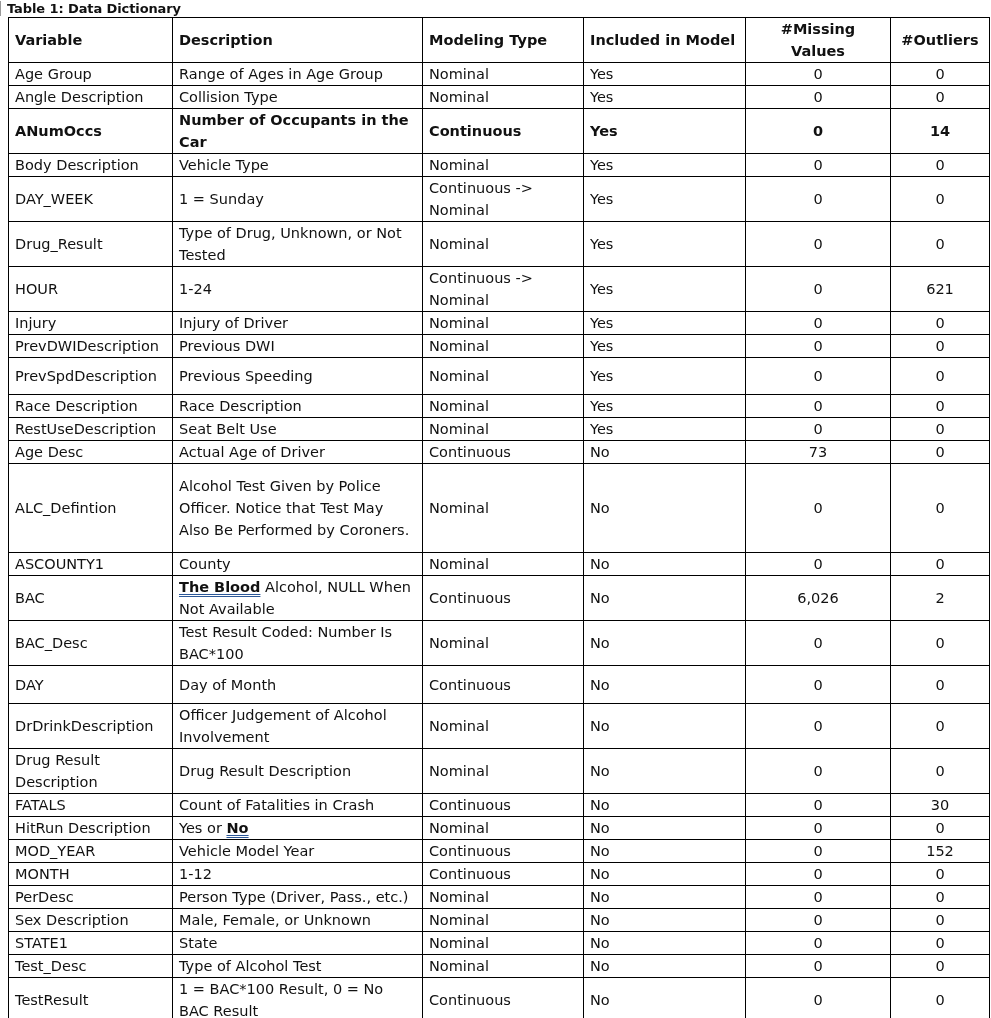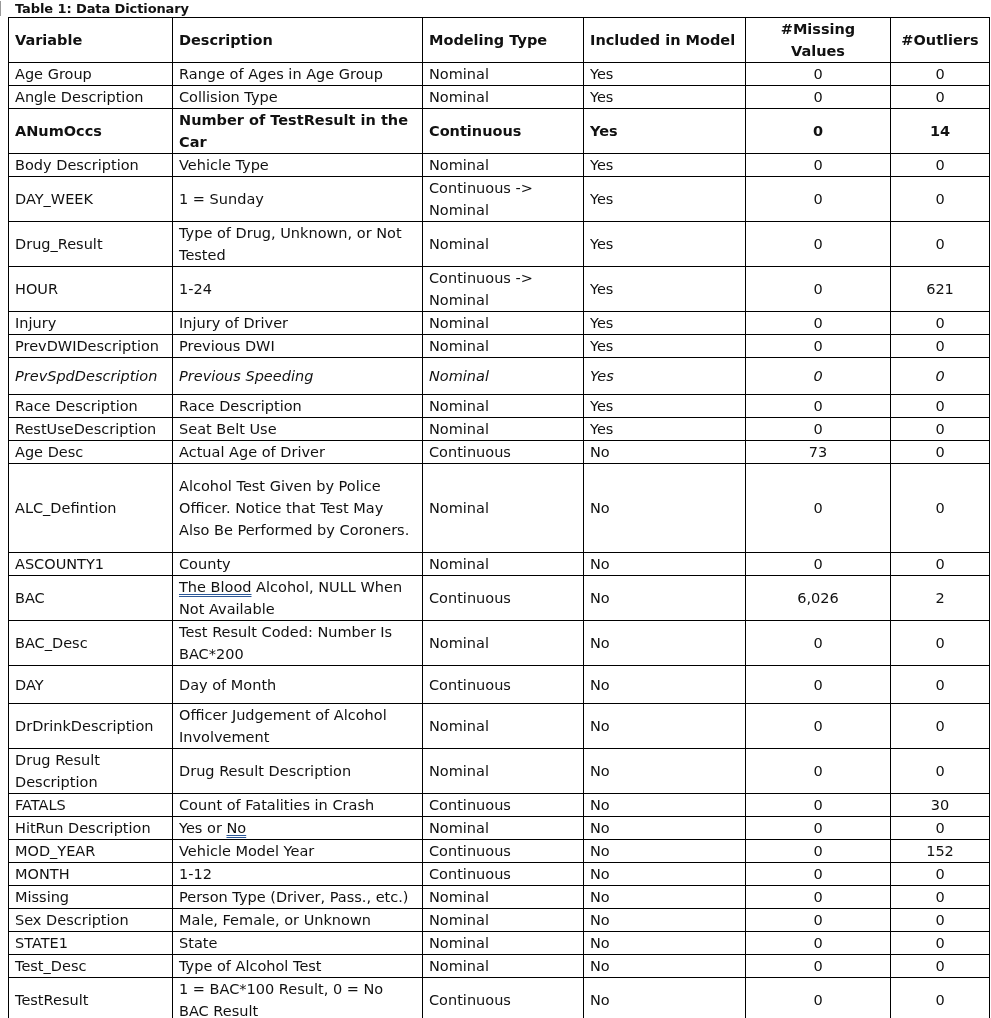"Table 1: Data Dictionary" .caption { left: 15px -> 7px }
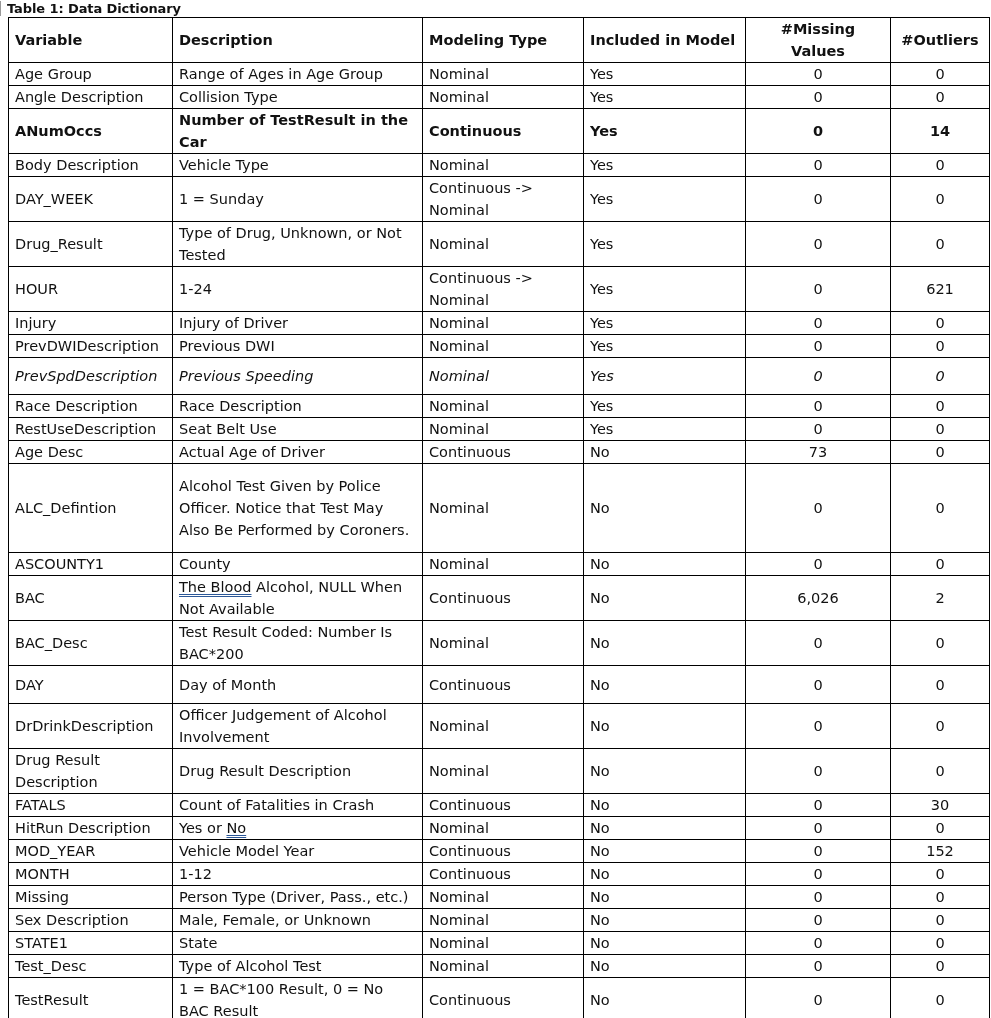"Number of TestResult in the" td { text: TestResult -> Occupants }
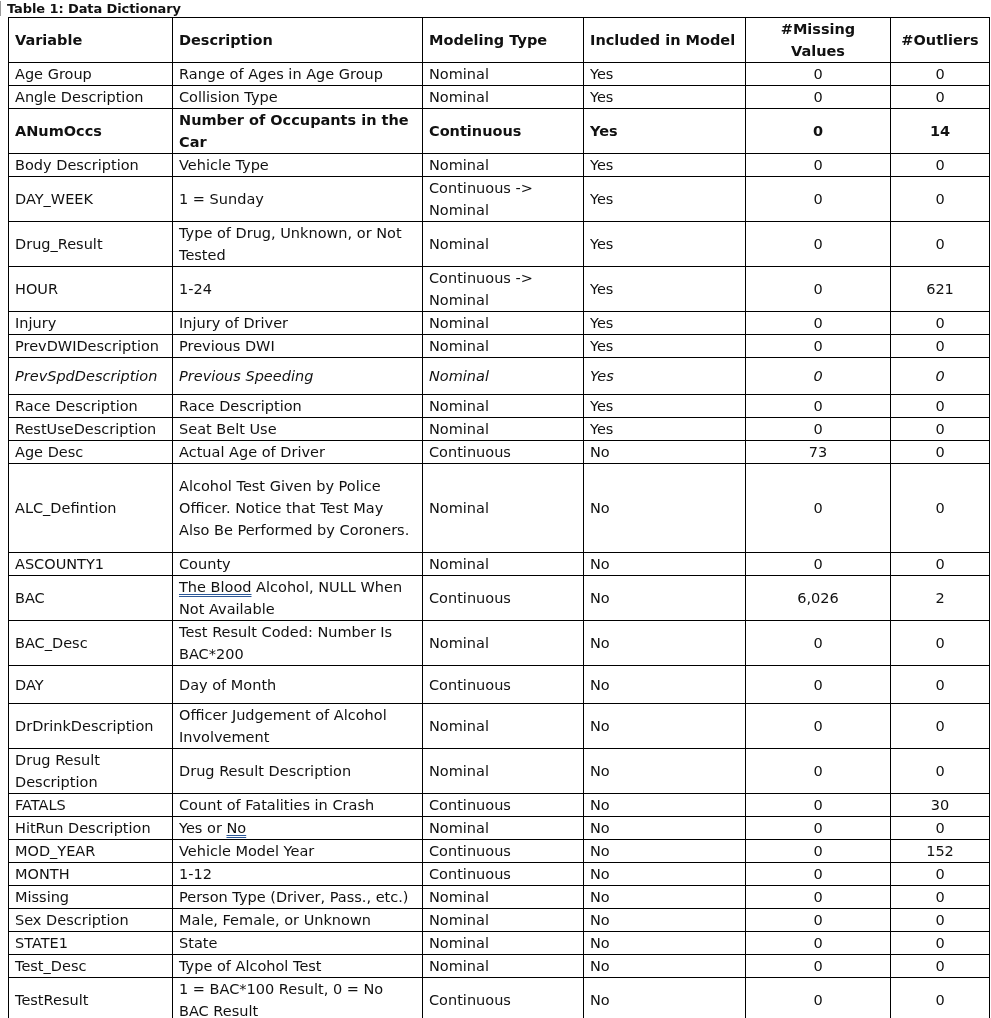"PrevSpdDescription" tr { font-style: italic -> none }
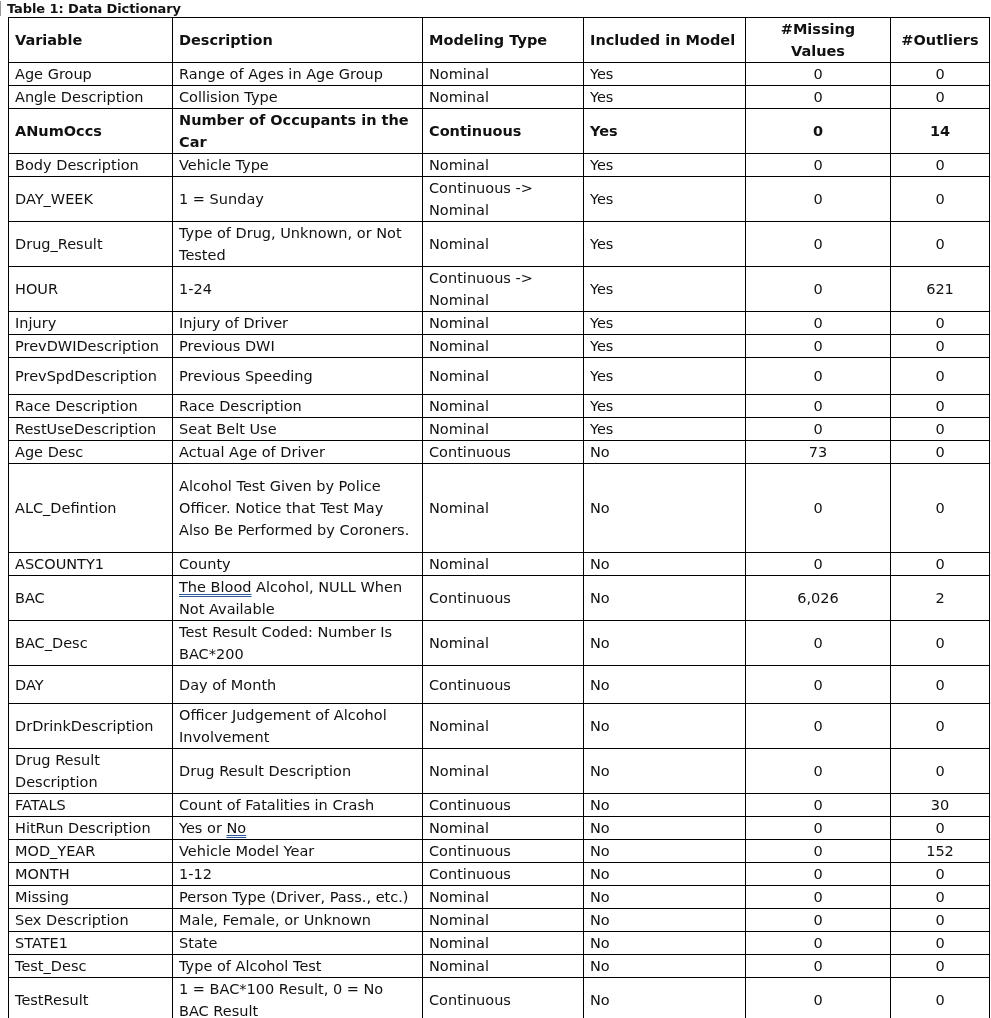"The Blood" .ul { font-weight: none -> bold }
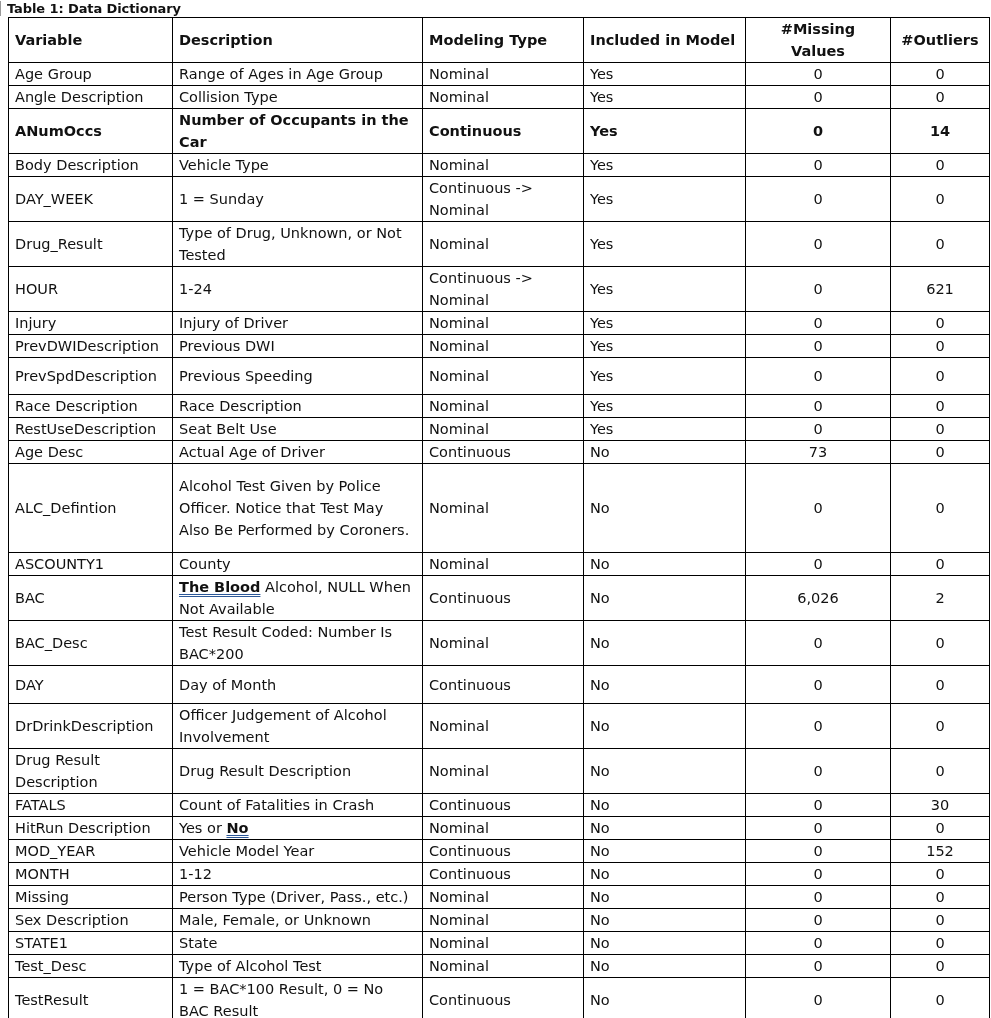"Test Result Coded: Number Is" td { text: 200 -> 100 }
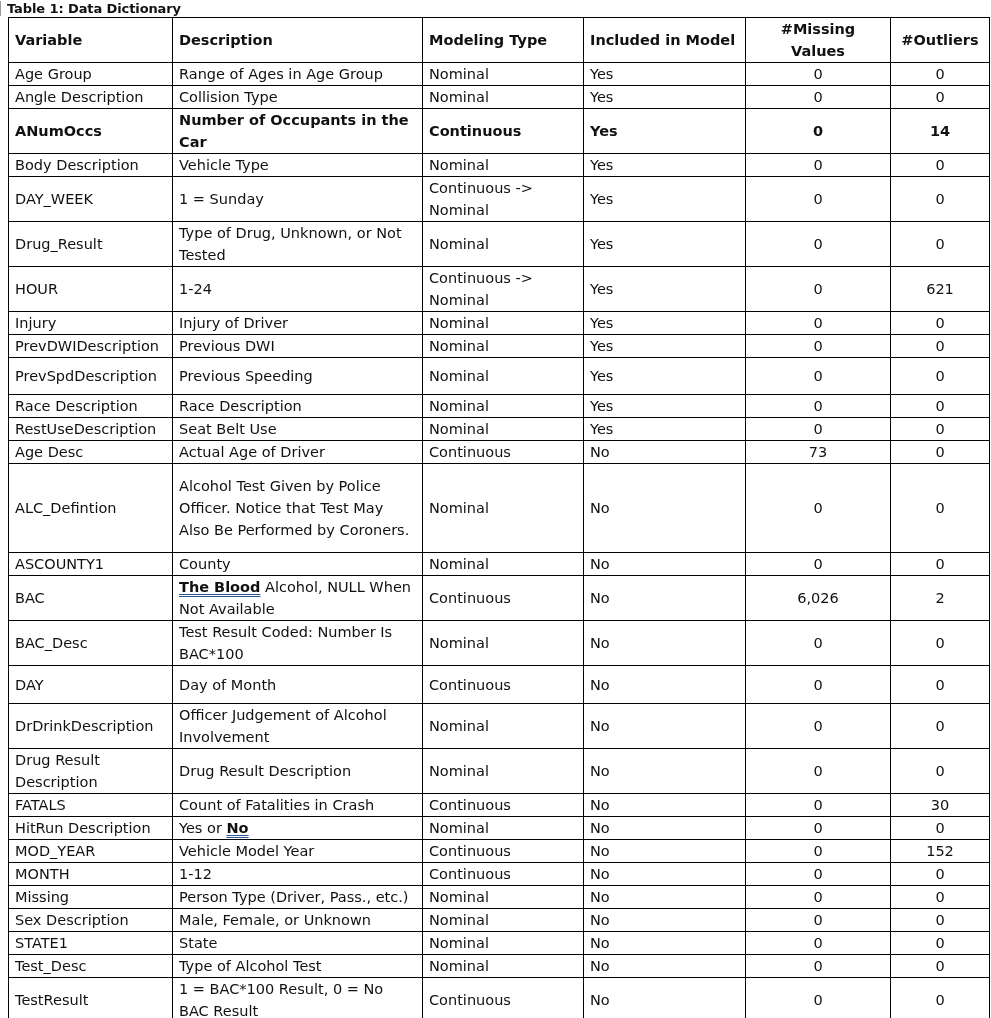"Missing" td { text: Missing -> PerDesc }
